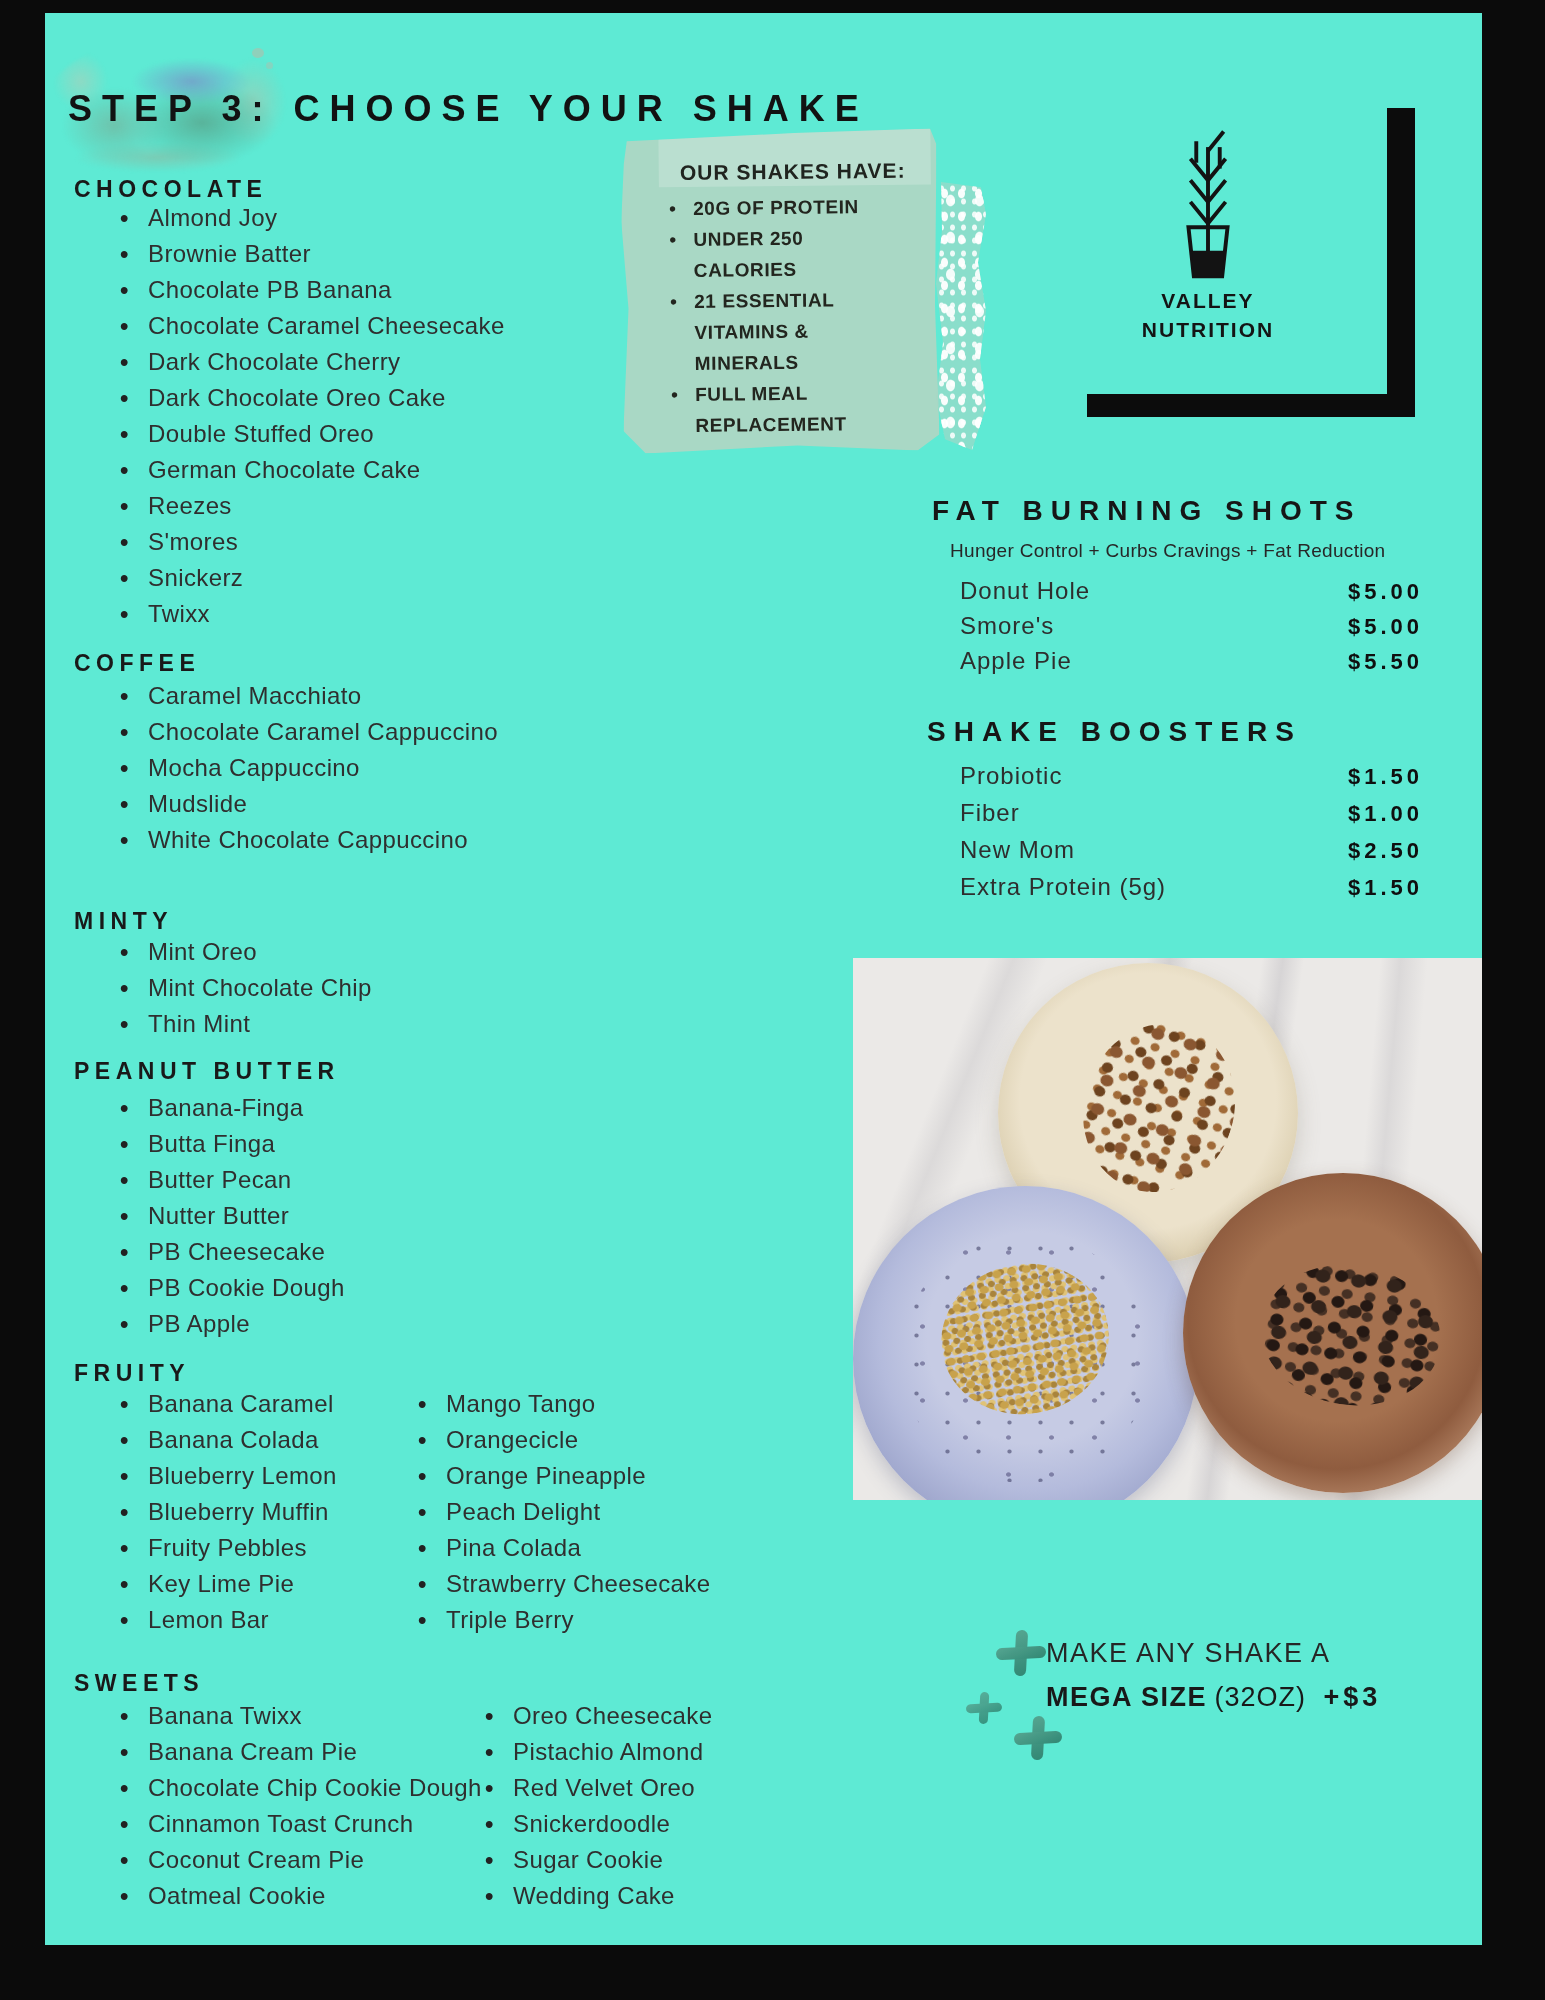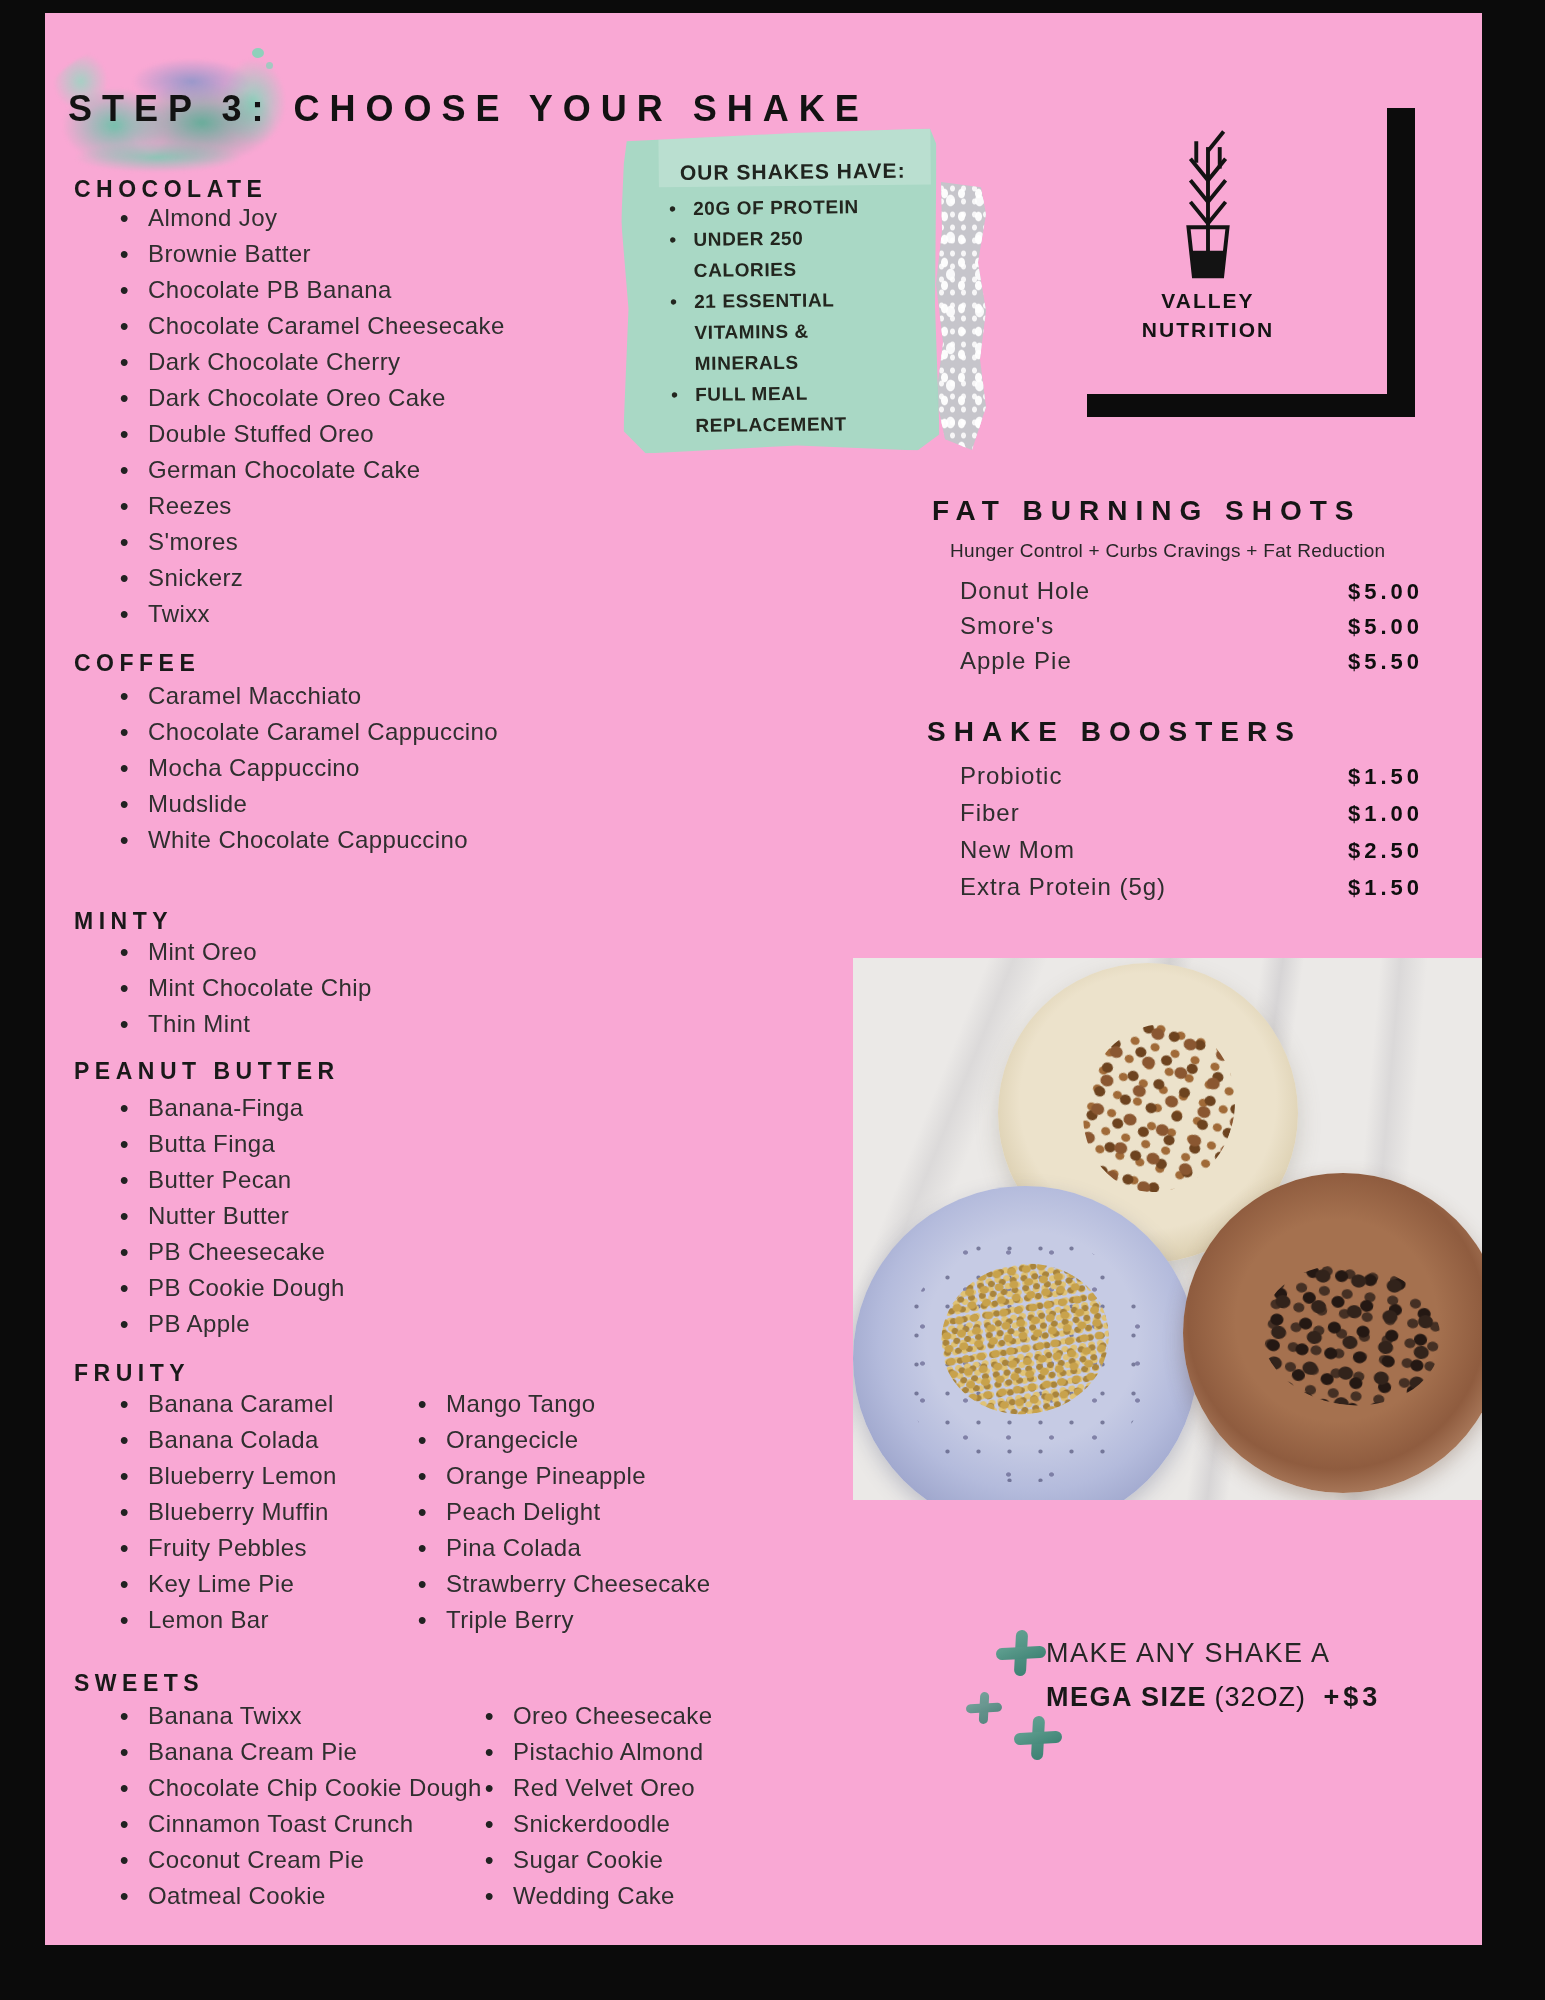"STEP 3: CHOOSE YOUR SHAKE" .page { background: #f9a8d4 -> #5eead4 }
